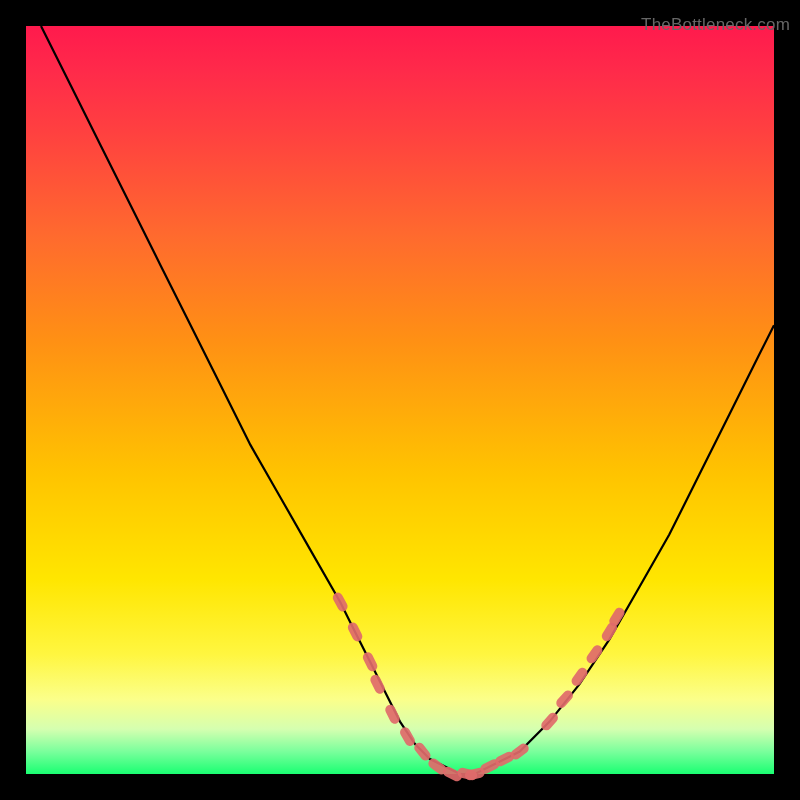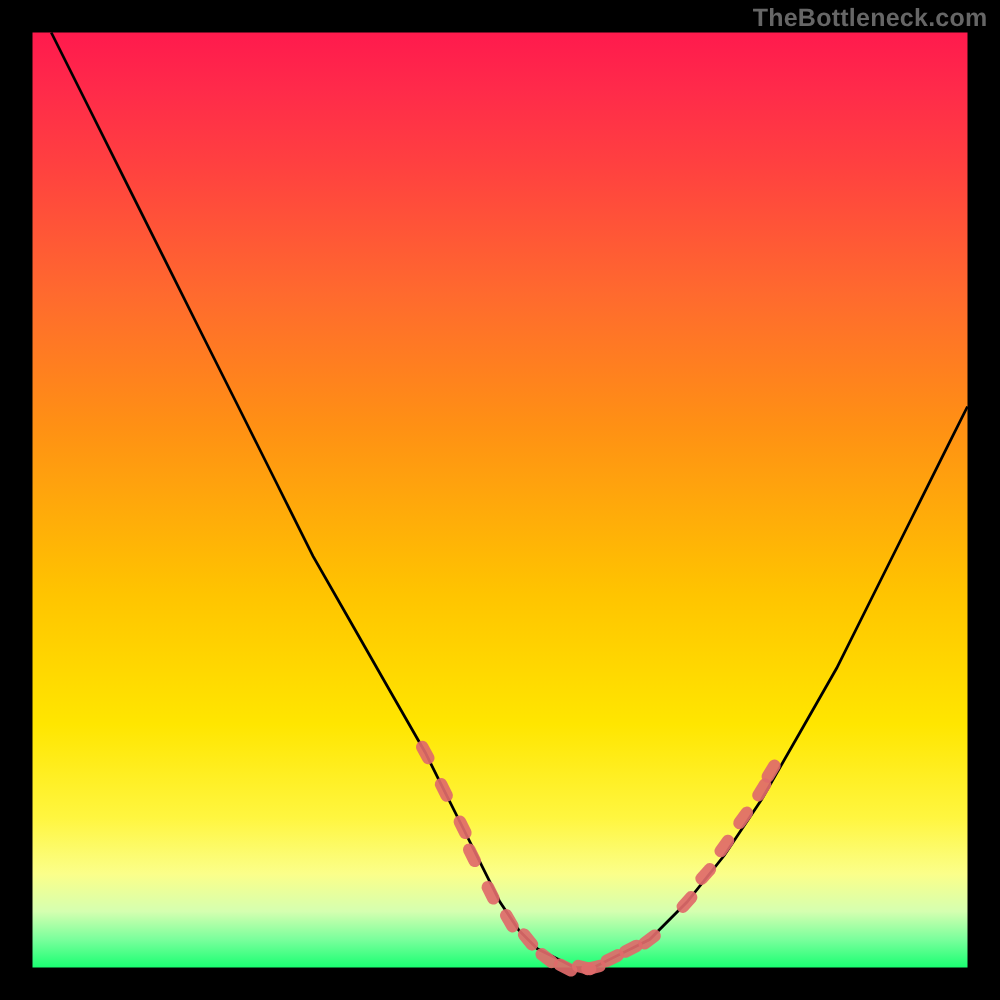"TheBottleneck.com" .watermark { font-size: 20px -> 17px; font-weight: 700 -> 400; top: 4px -> 15px }
